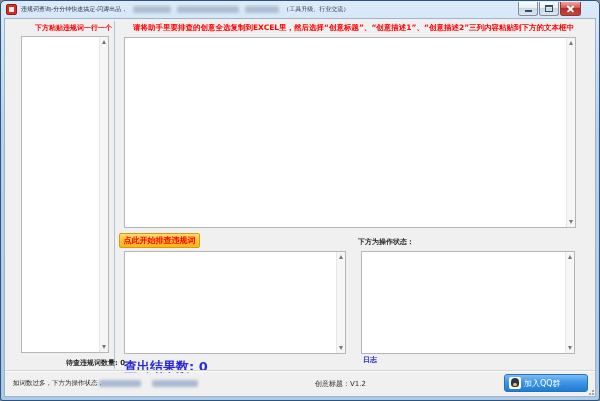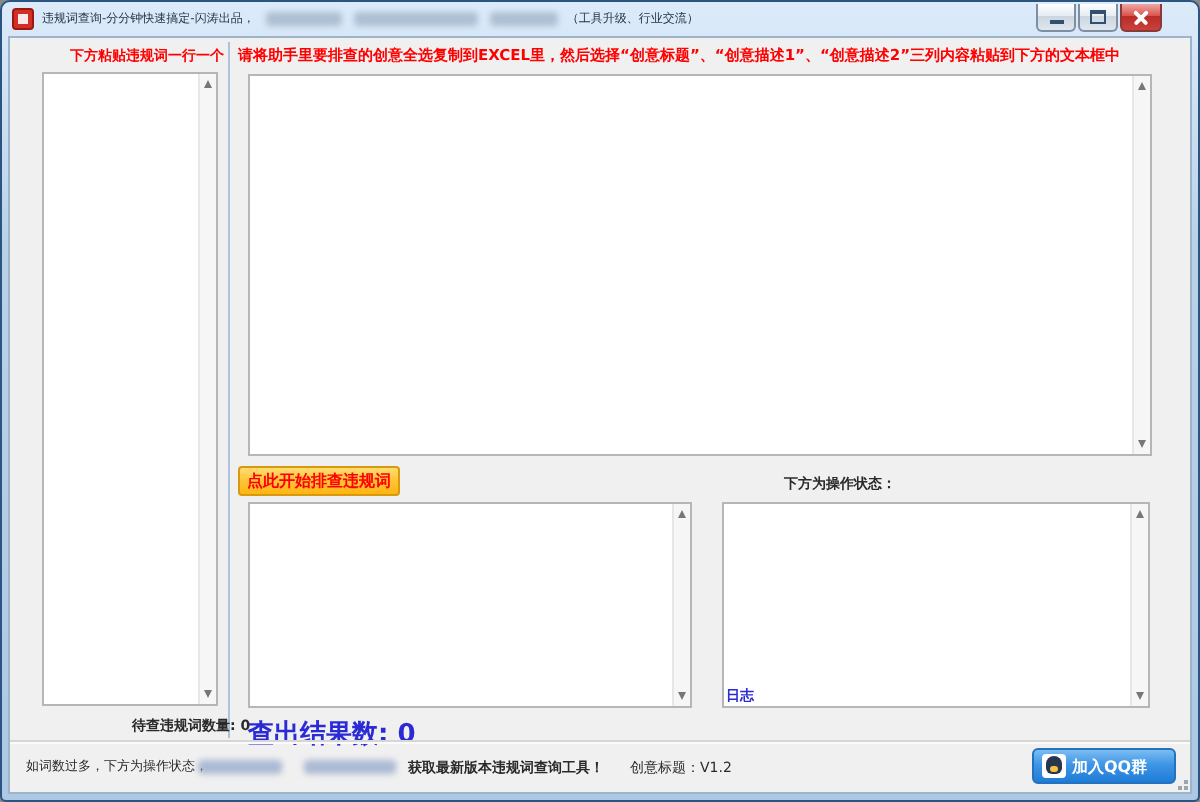"请将助手里要排查的创意全选复制到EXCEL里，然后选择“创意标题”、“创意描述1" div.lbl { left: 114px -> 128px }
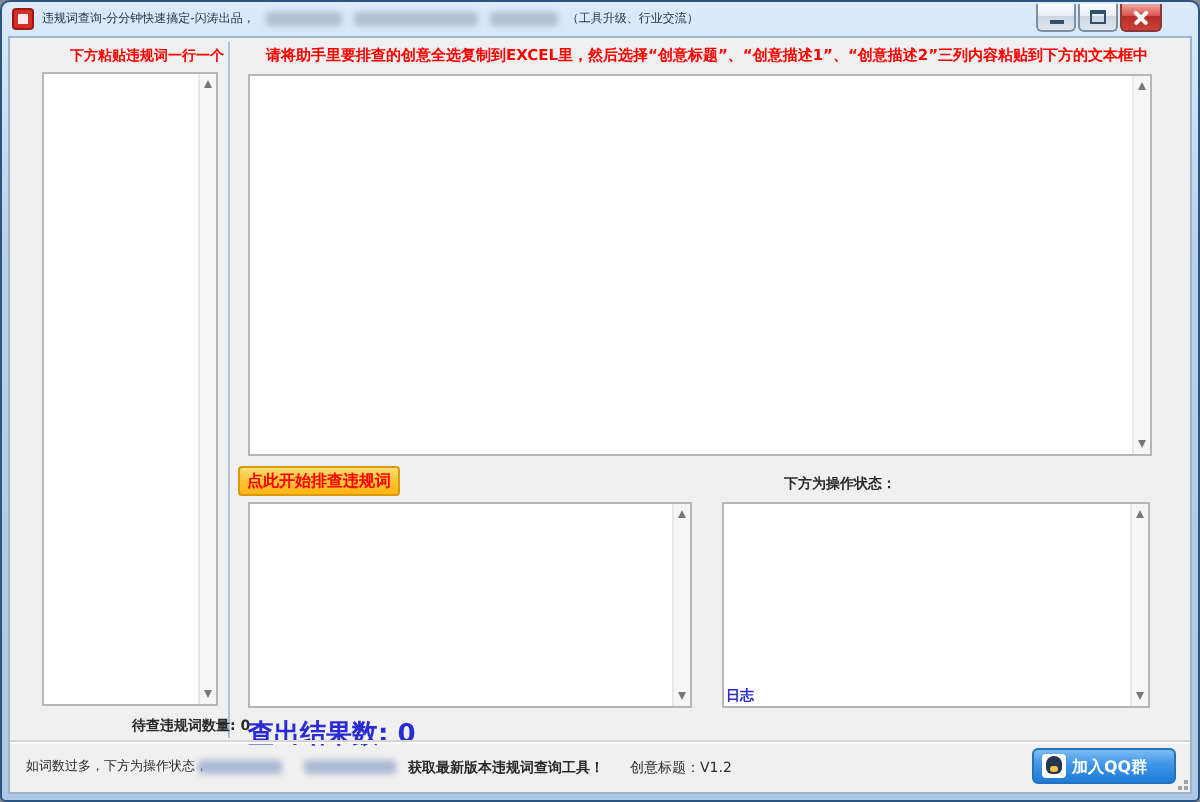"下方为操作状态：" div.lbl { margin-left: 34px -> none }
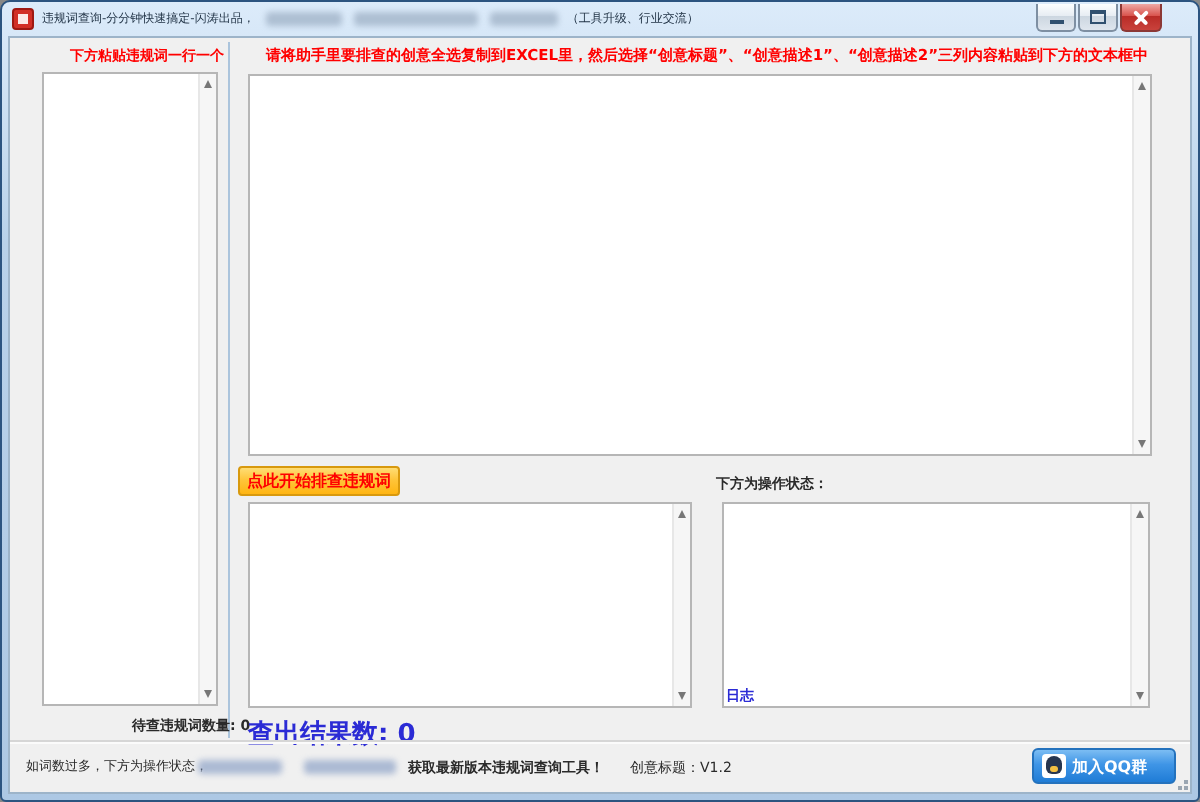"日志" div.lbl { top: 324px -> 336px }
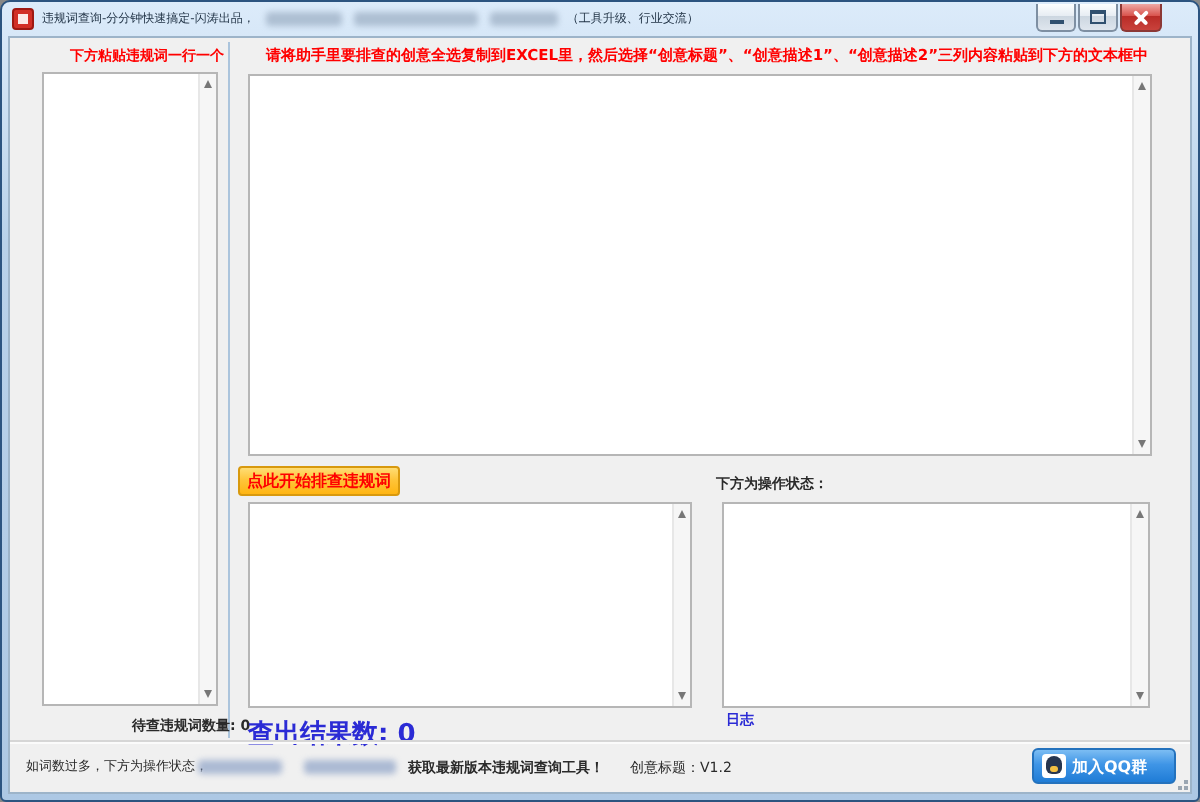"获取最新版本违规词查询工具！" span.status-text { html: <span>获取最新版本违规词查询工具！</span> -> none }
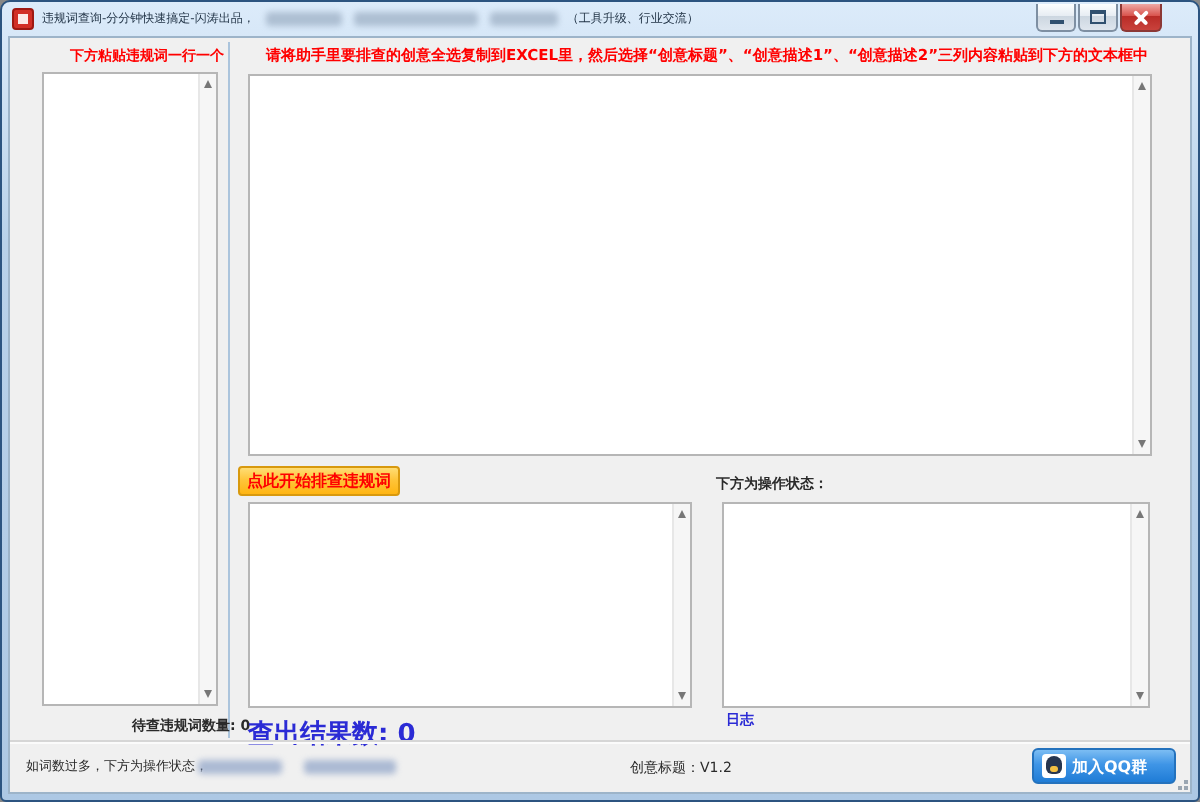"加入QQ群" .qq-btn { font-weight: bold -> normal; width: 72px -> 84px }
